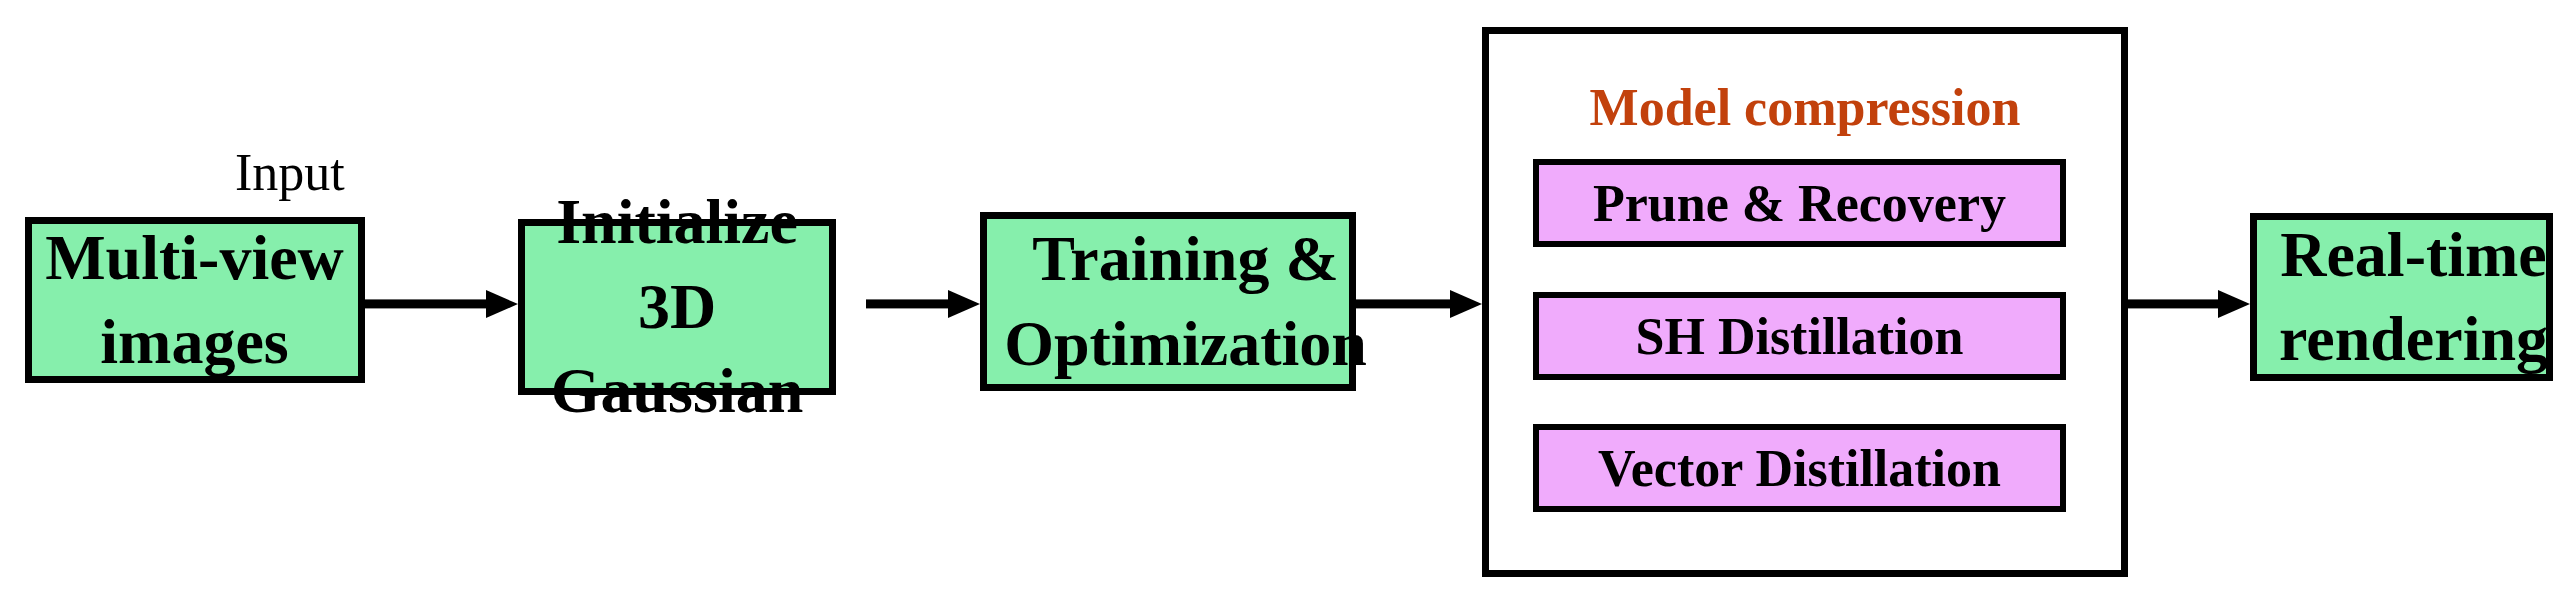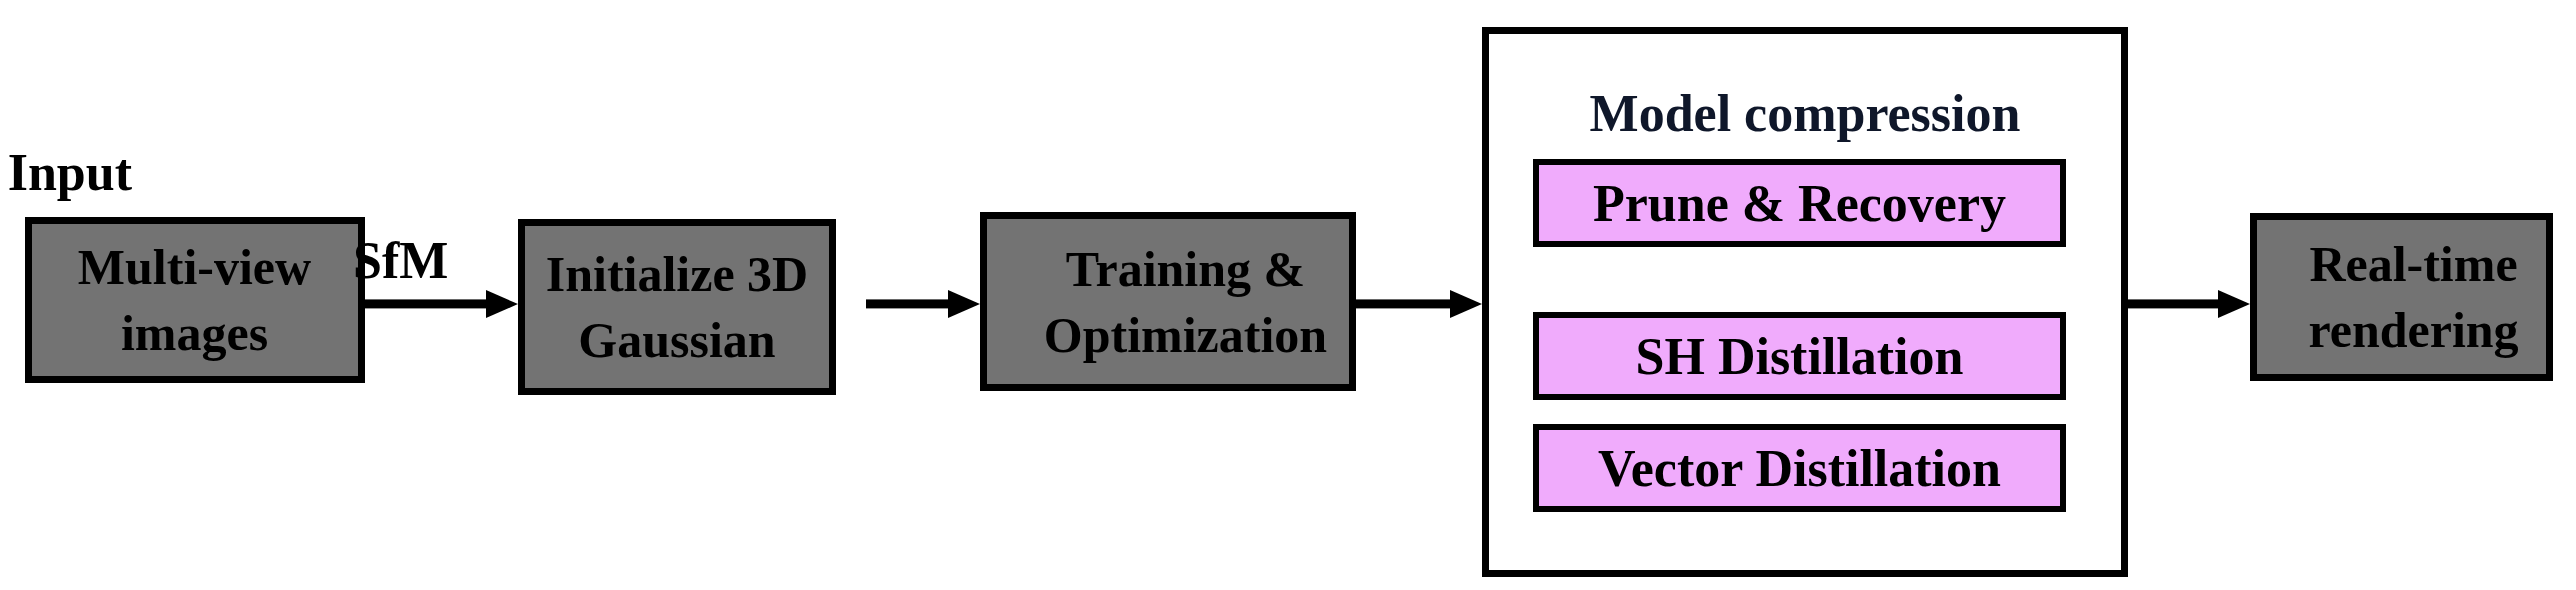"Model compression" .group-title { color: #0f172a -> #c2410c; top: 45px -> 39px }
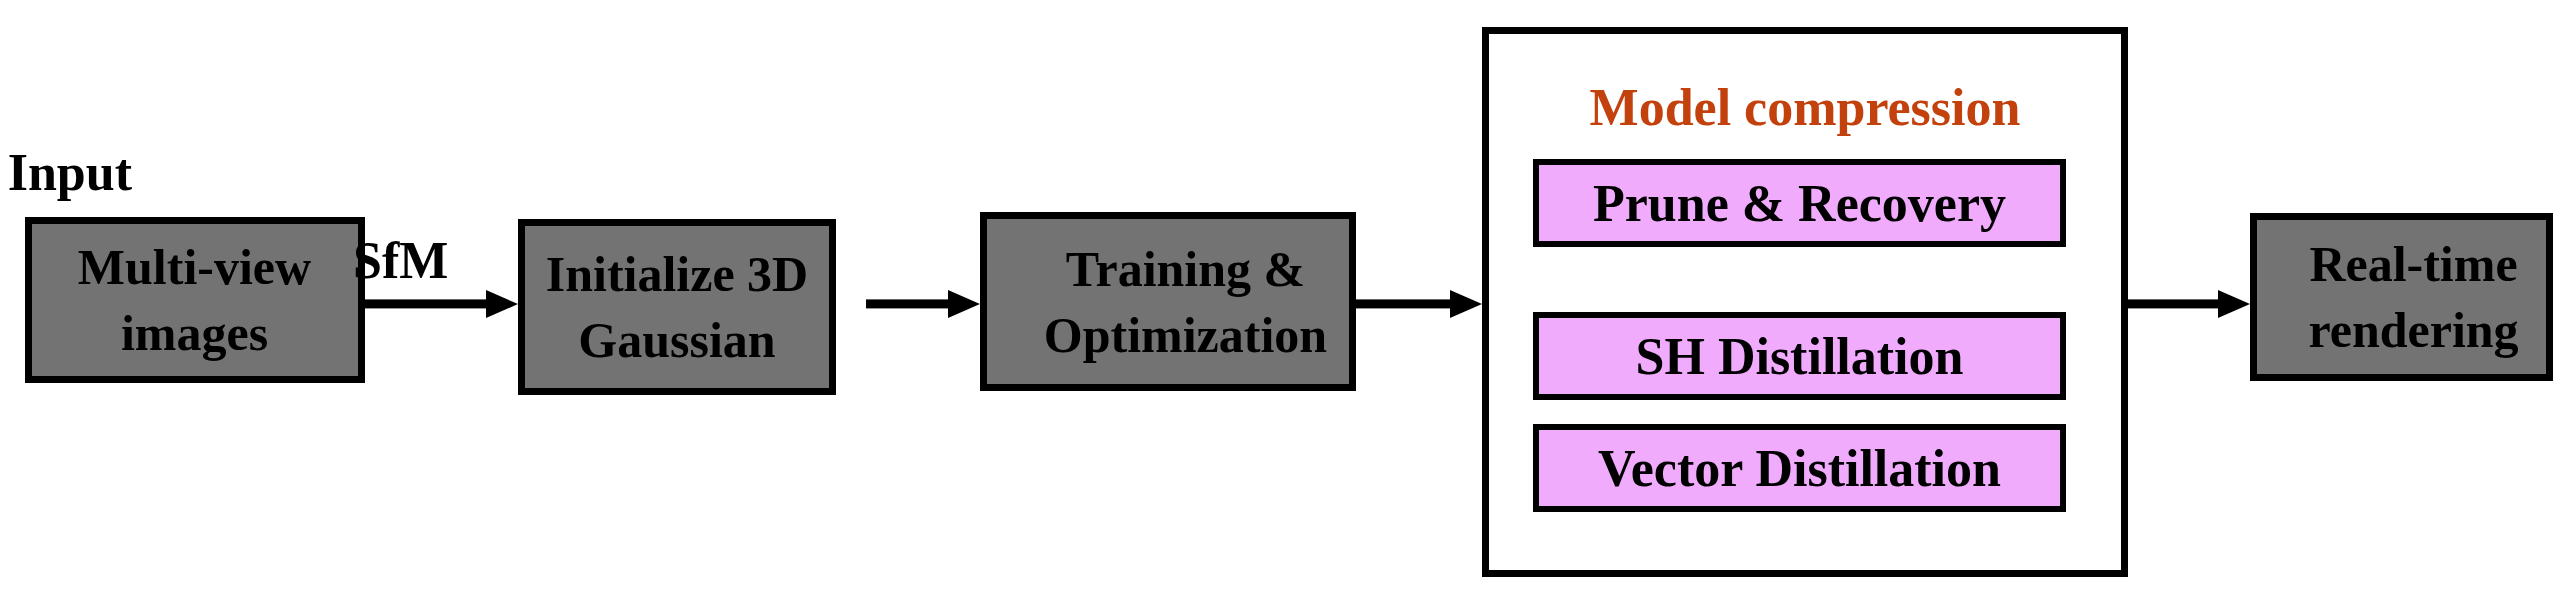"Input" .caption { font-weight: bold -> normal; text-align: left -> right }
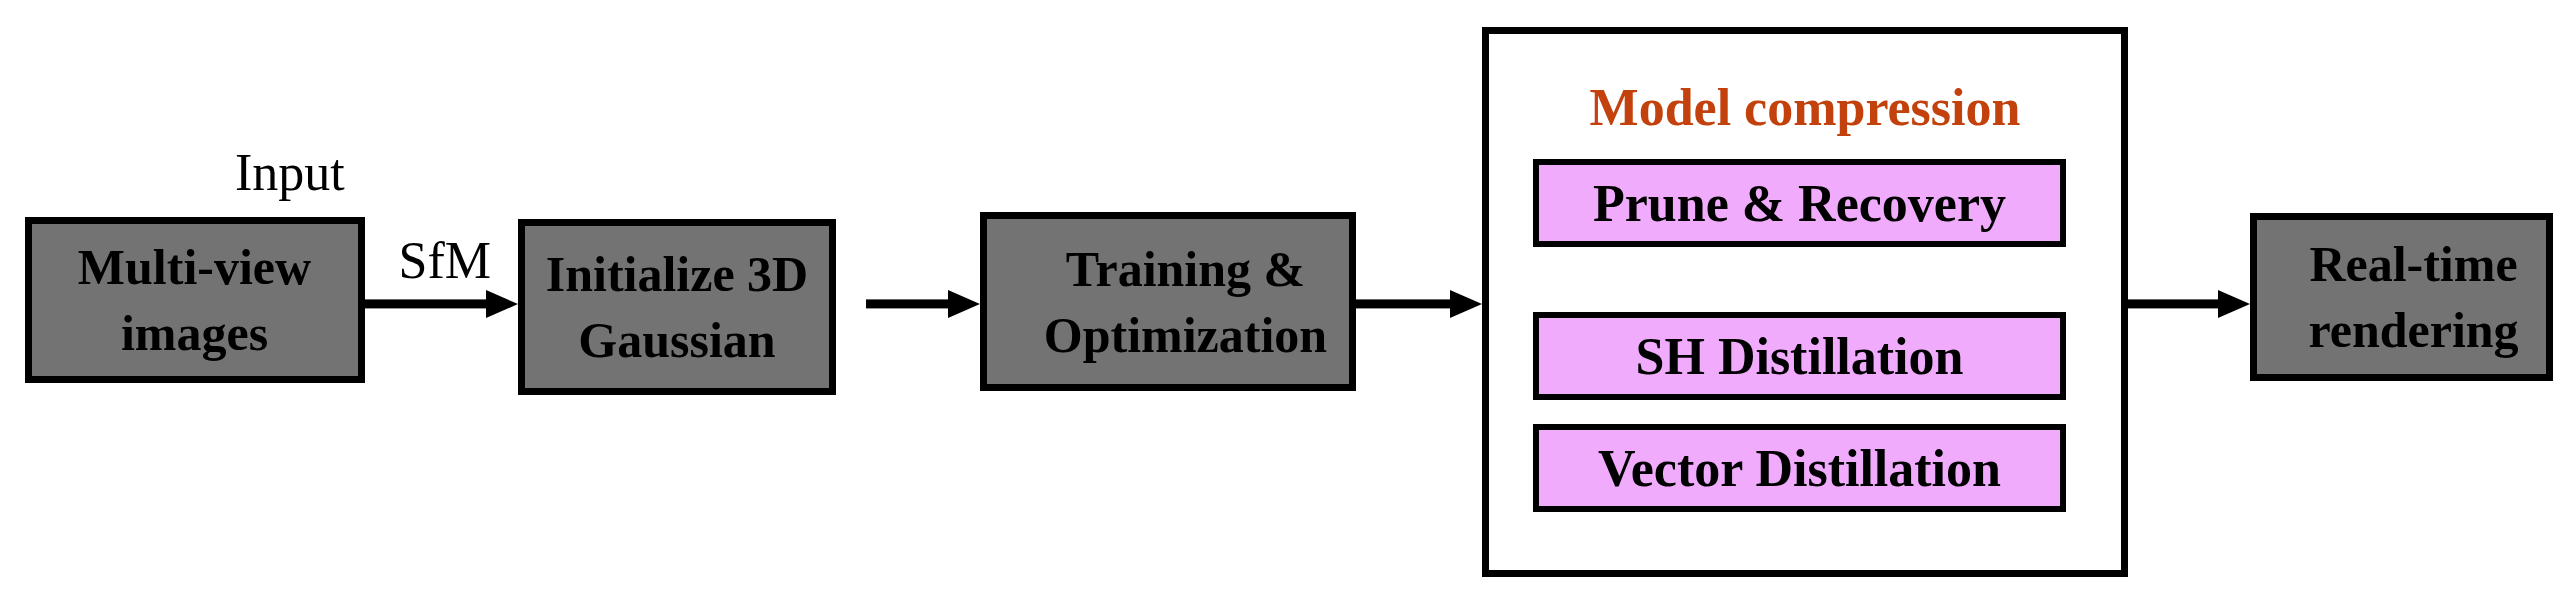"Multi-view" .node { background: #737373 -> #86efac; font-size: 50px -> 64px }
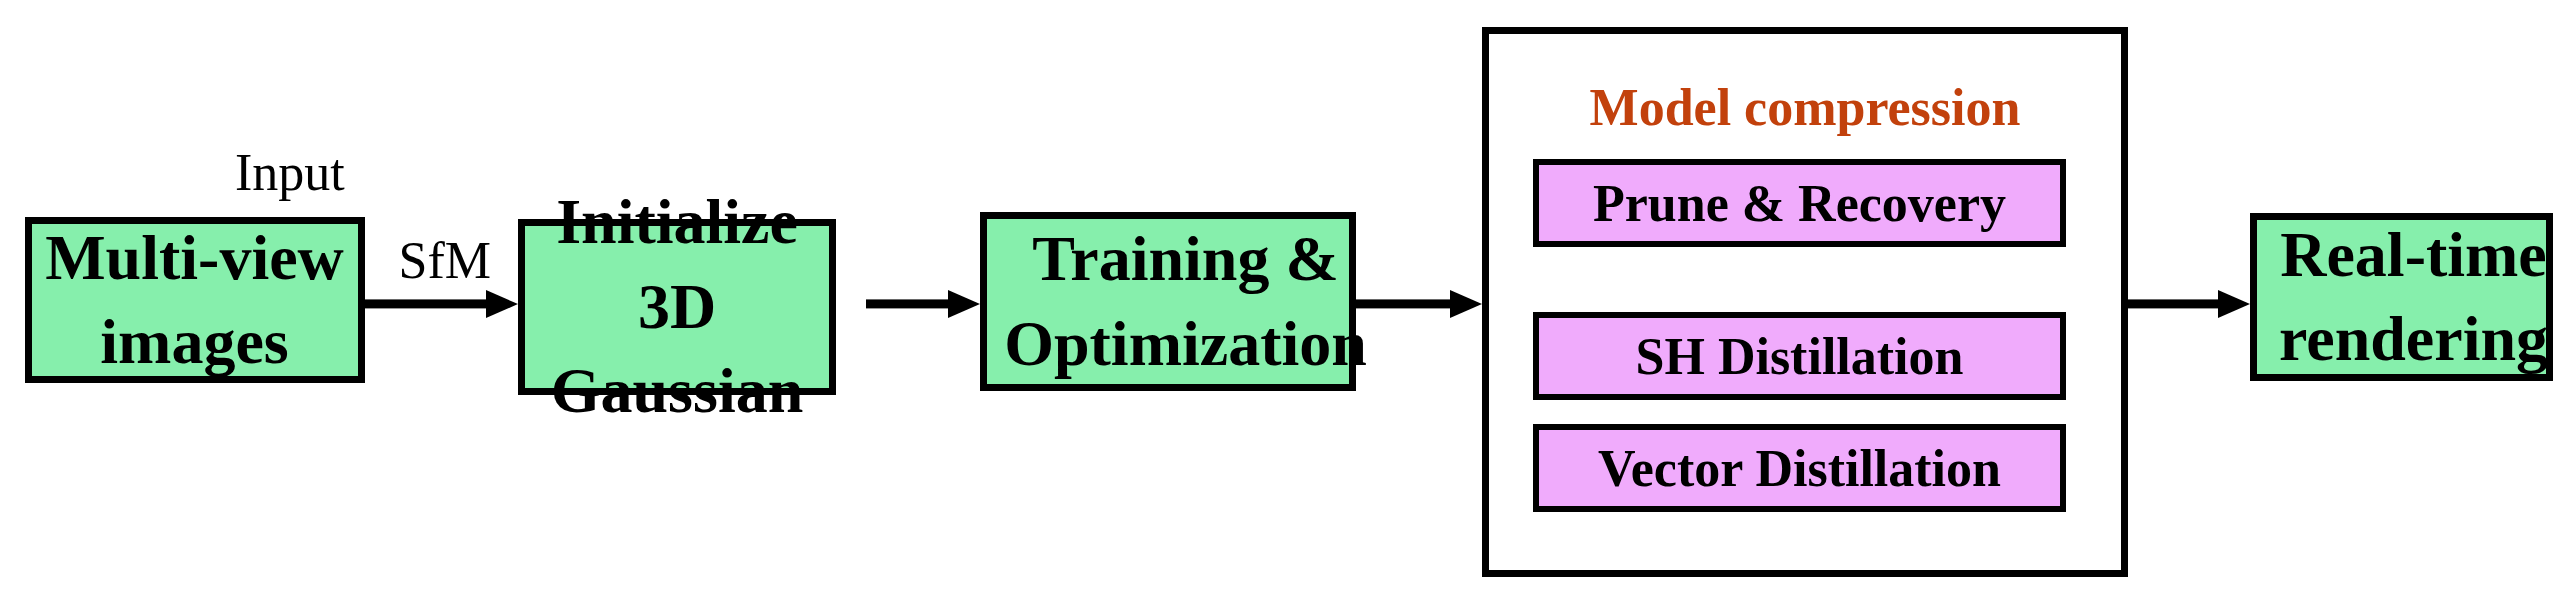"SfM" div.caption { html: <div>SfM</div> -> none }
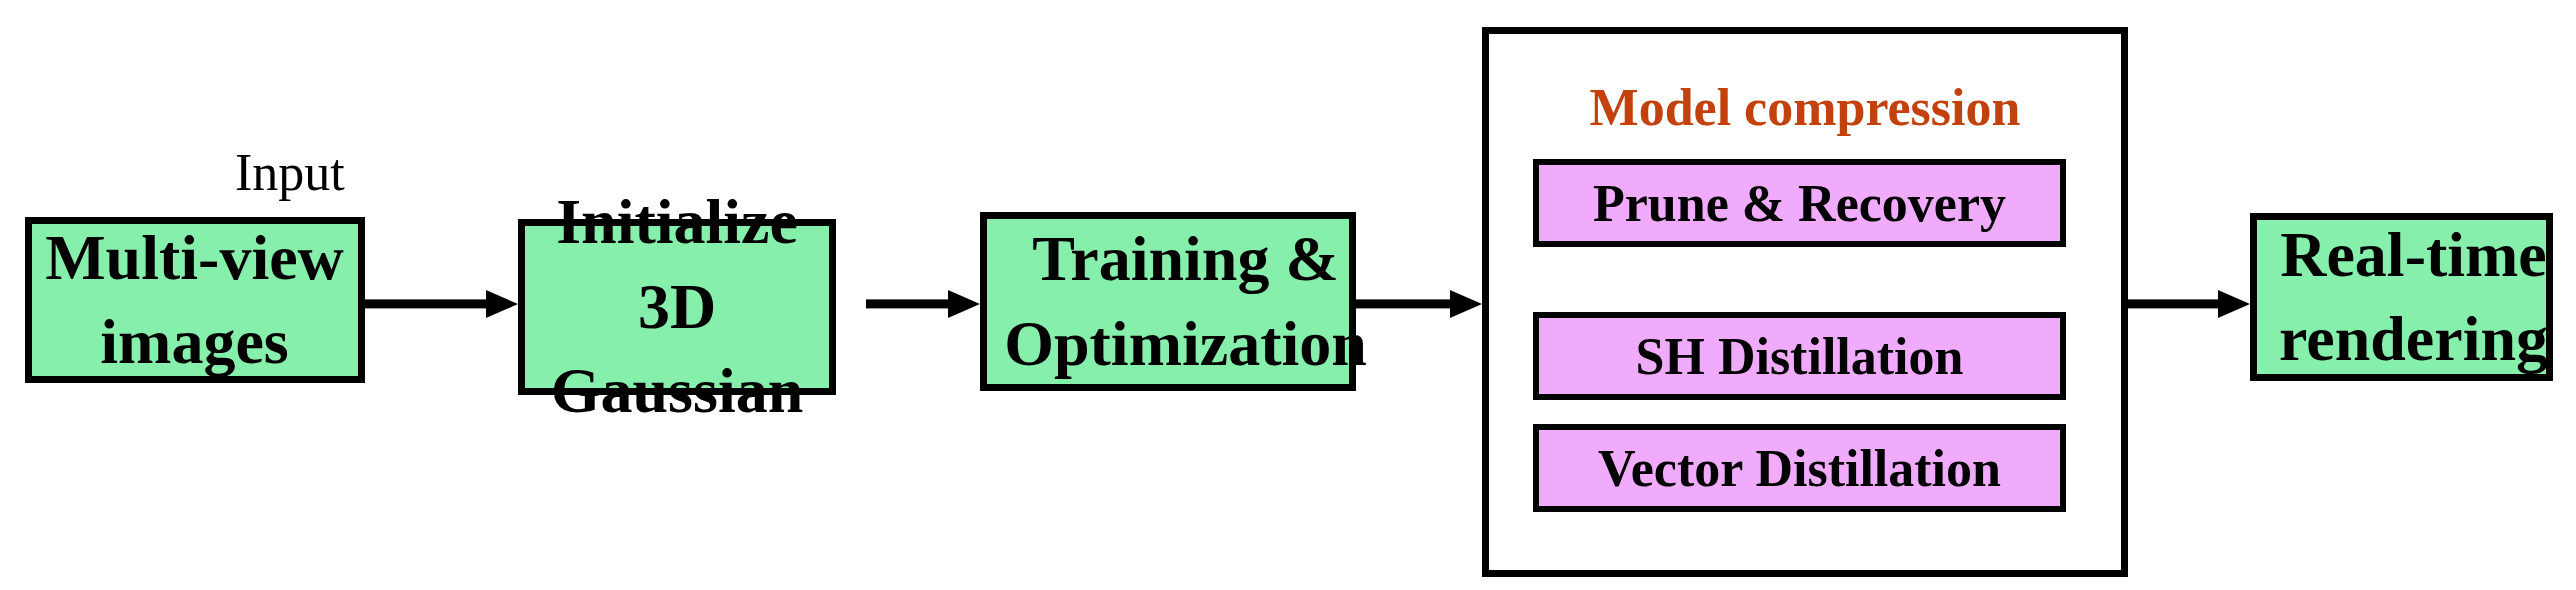"SH Distillation" div.sub { margin-top: 20px -> none }
